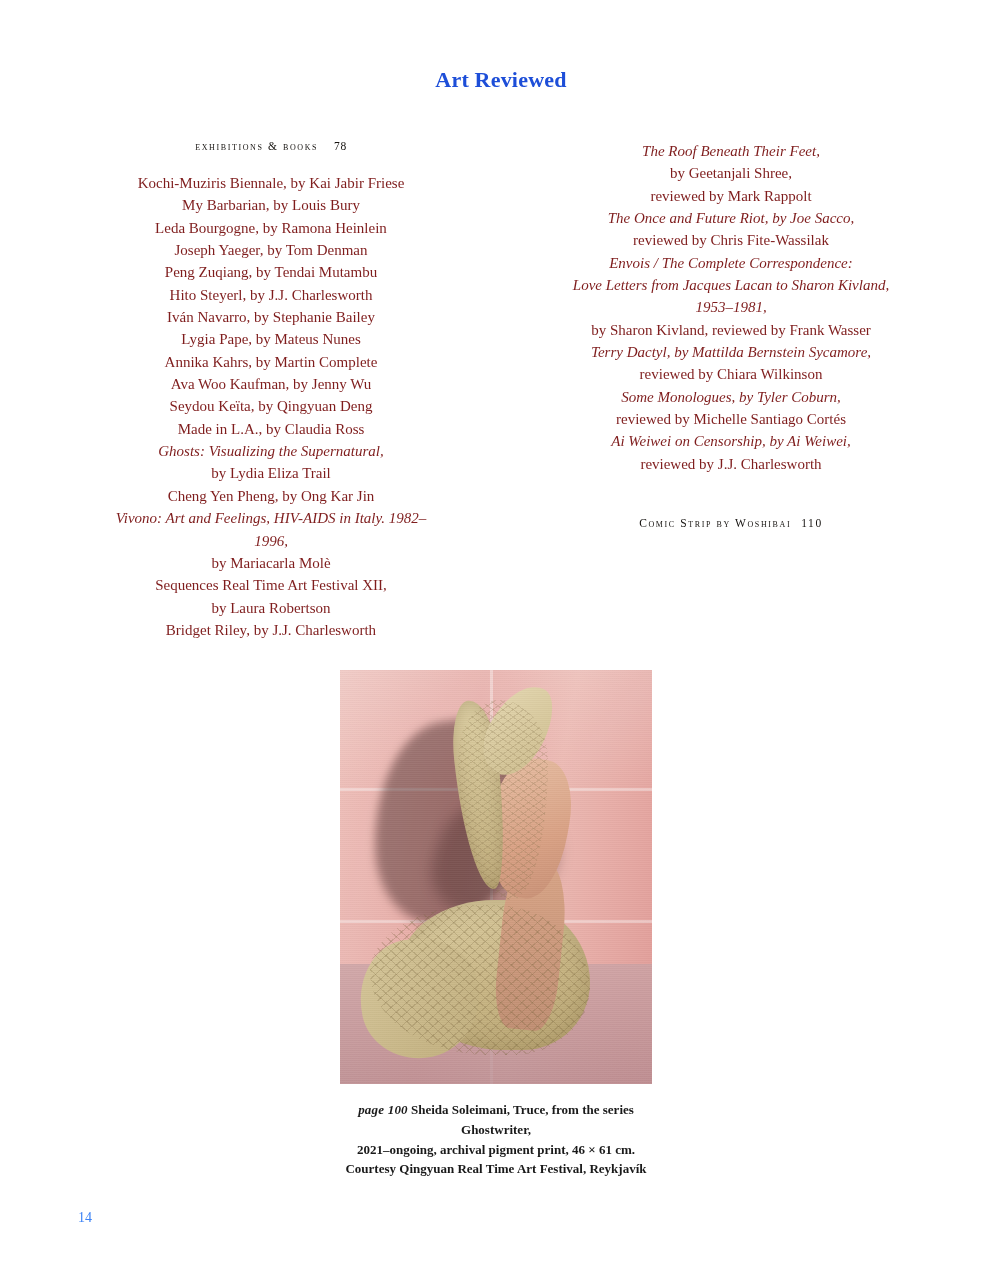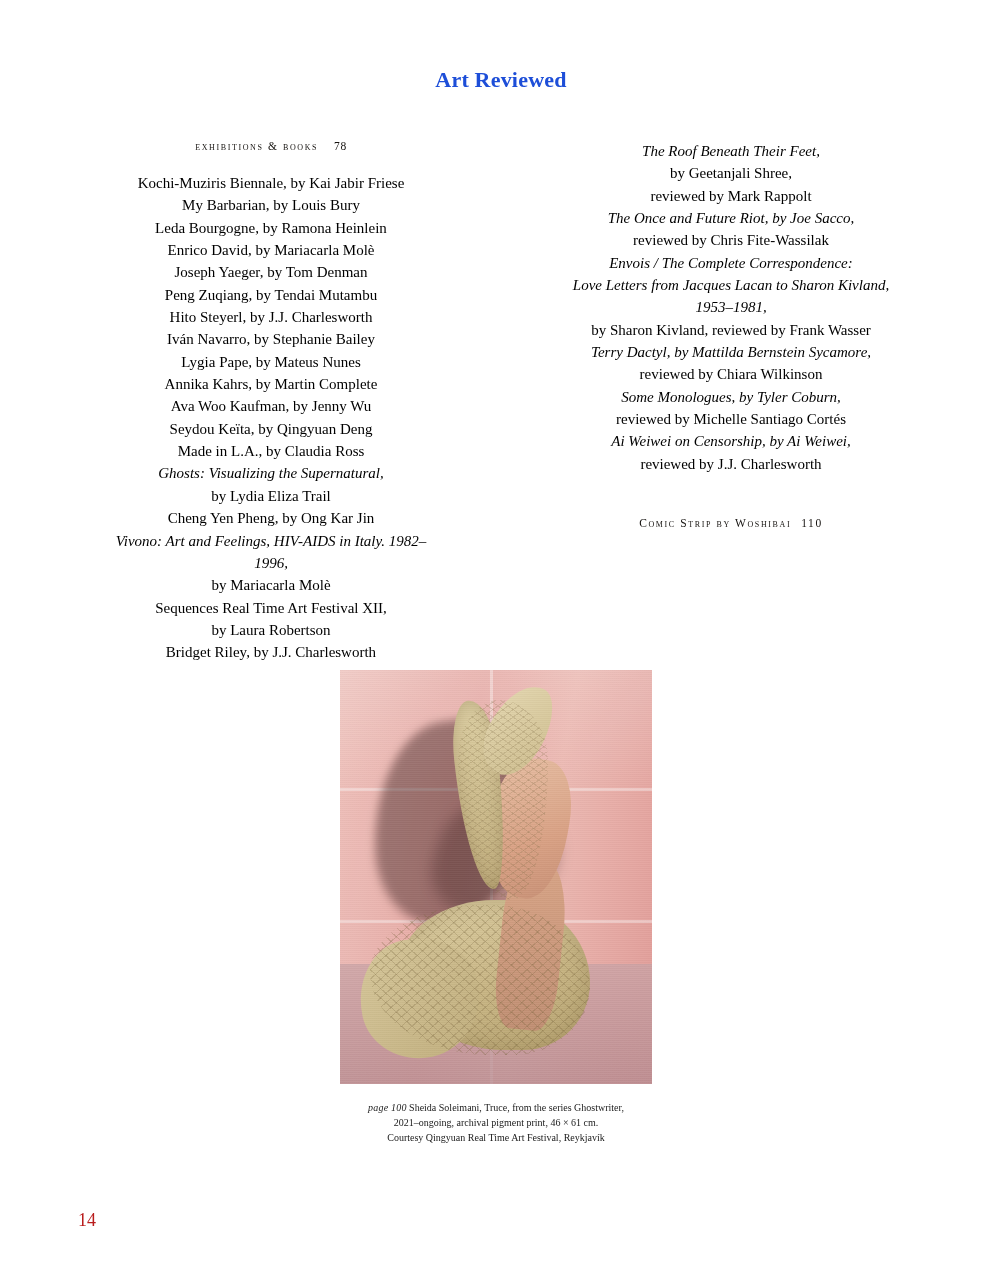"The Roof Beneath Their Feet," .entry { color: #000000 -> #7f1d1d }
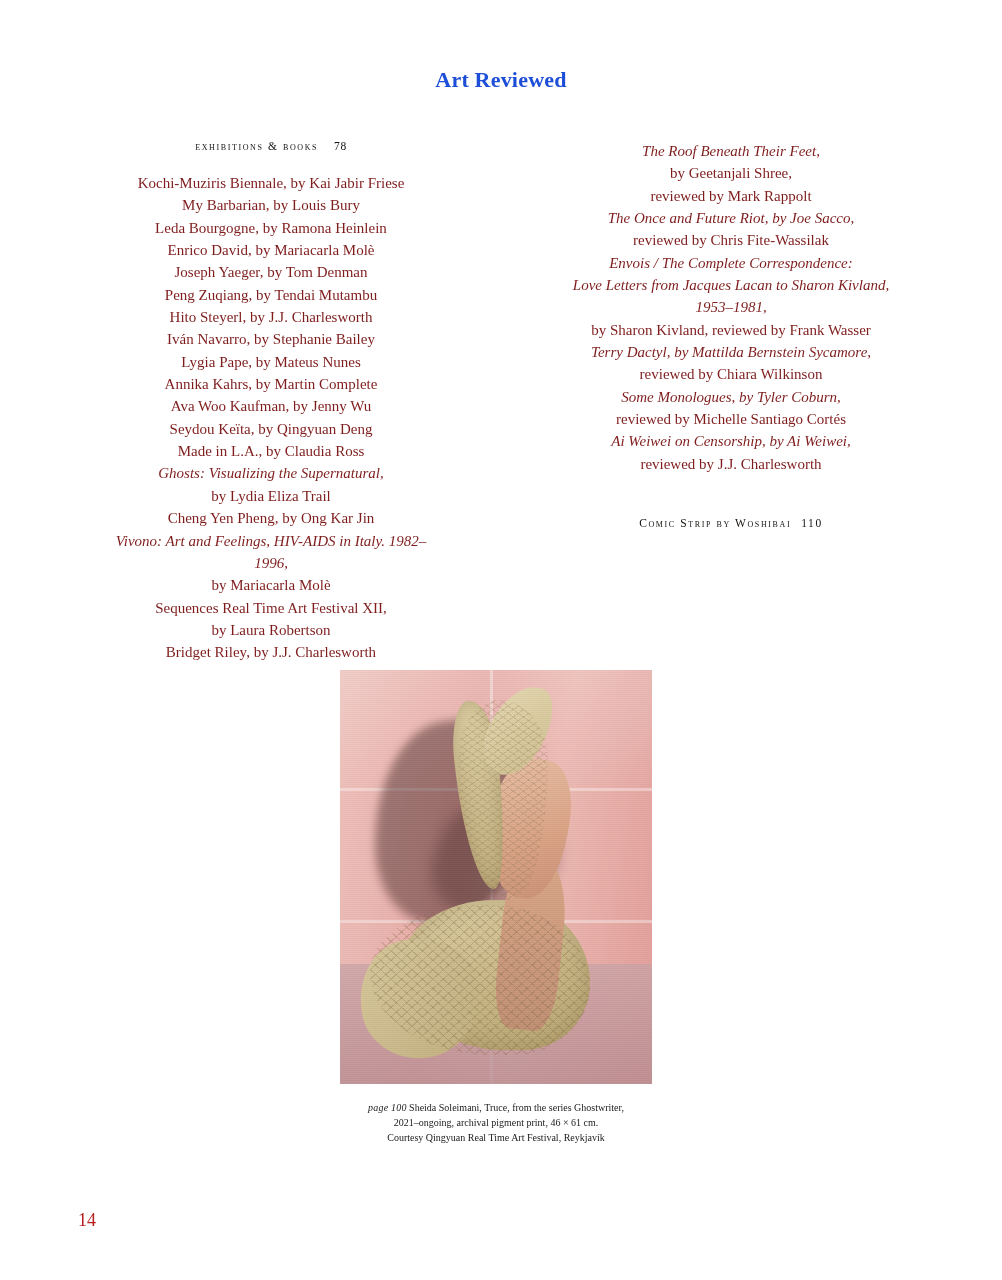"Enrico David, by Mariacarla Molè" div.entry { html: <div>Enrico David, by Mariacarla Molè</div> -> none }
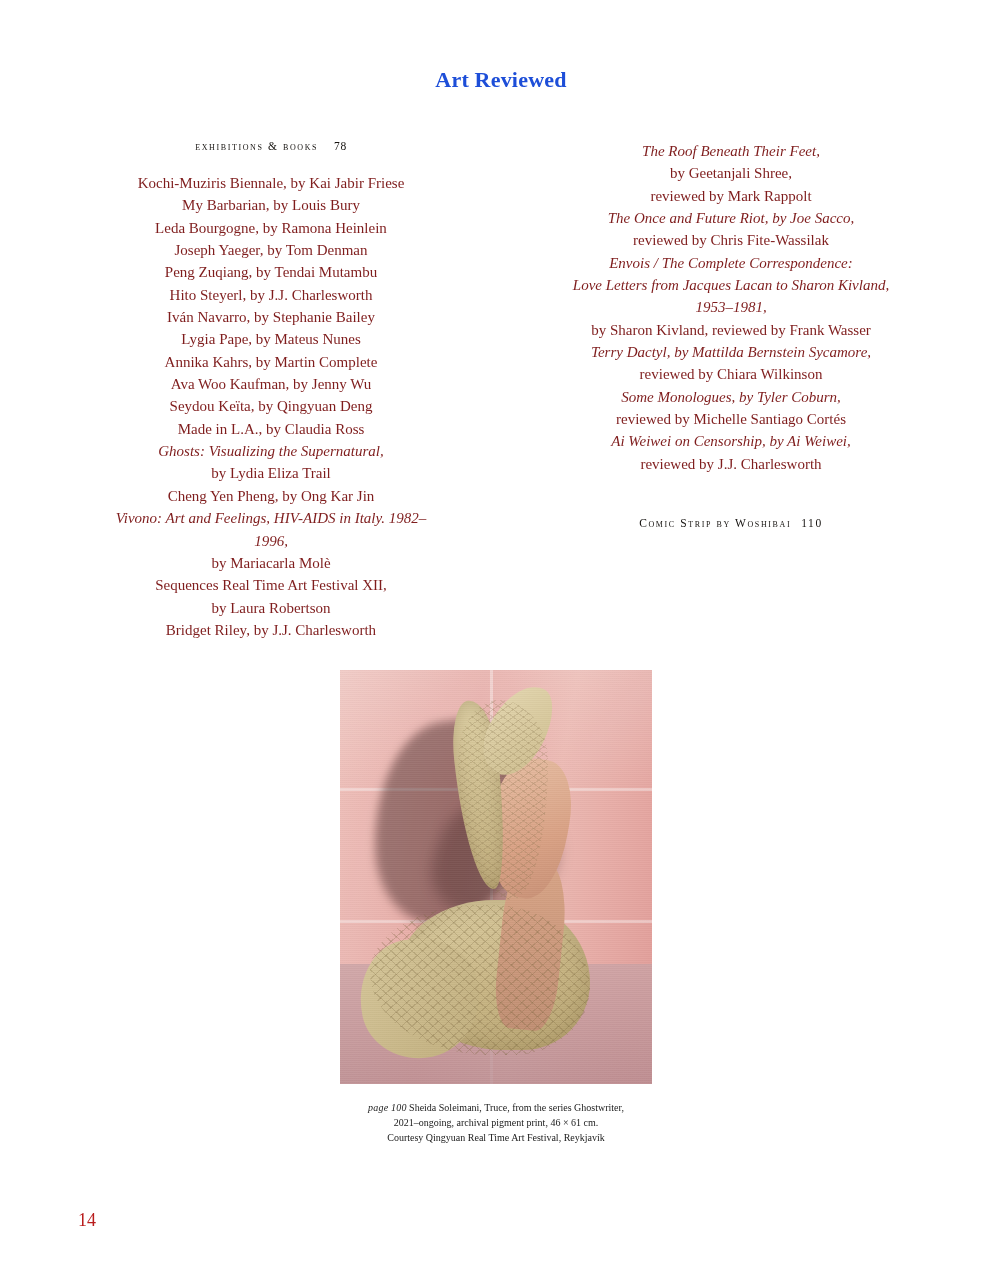"page 100 Sheida Soleimani, Truce," .caption { font-size: 10px -> 13px; font-weight: none -> bold }
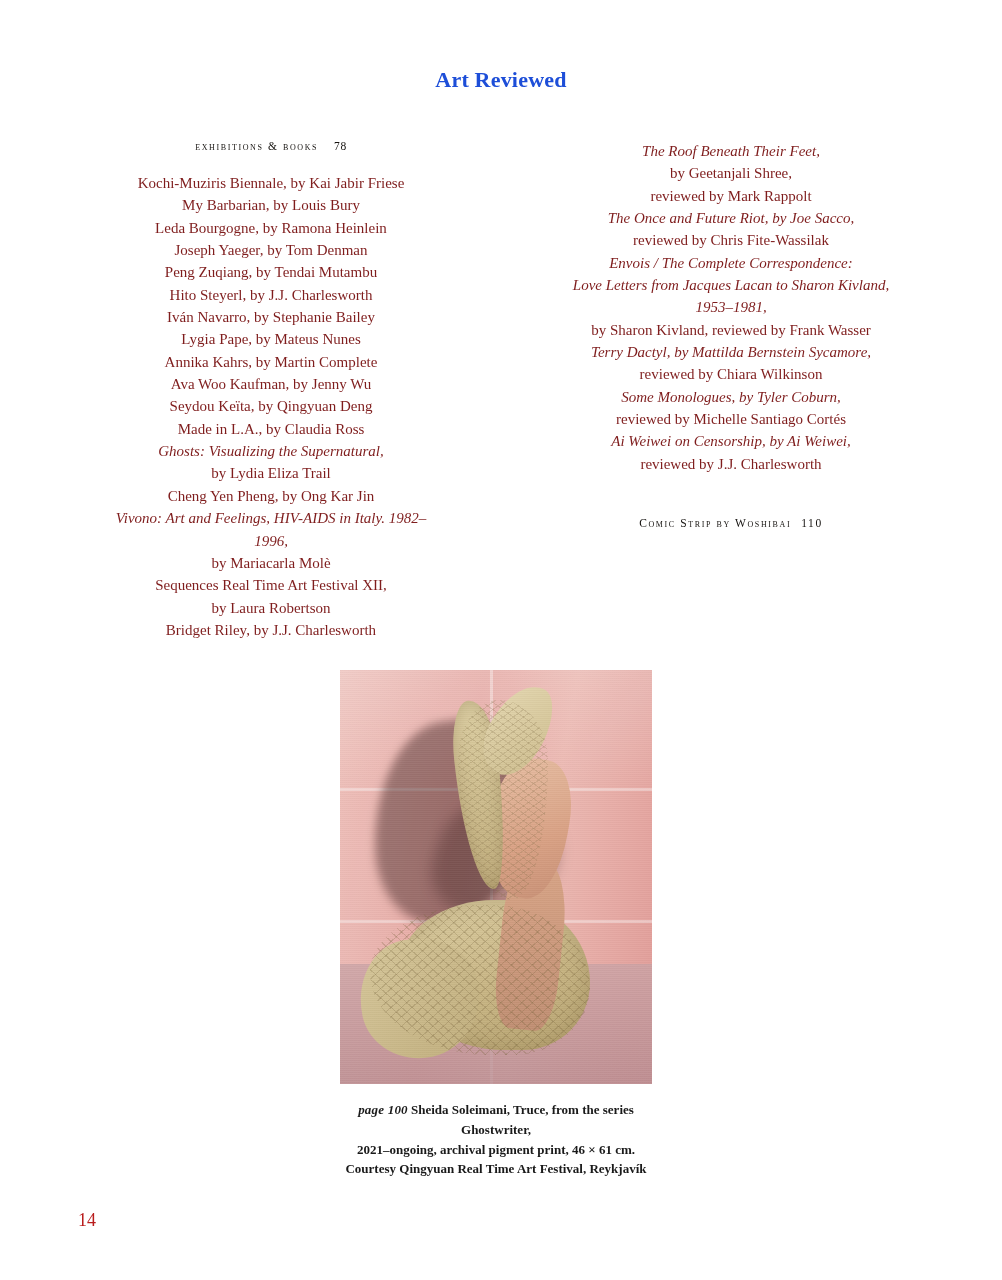"14" .folio { color: #b91c1c -> #3b82f6; font-size: 18px -> 14px }
